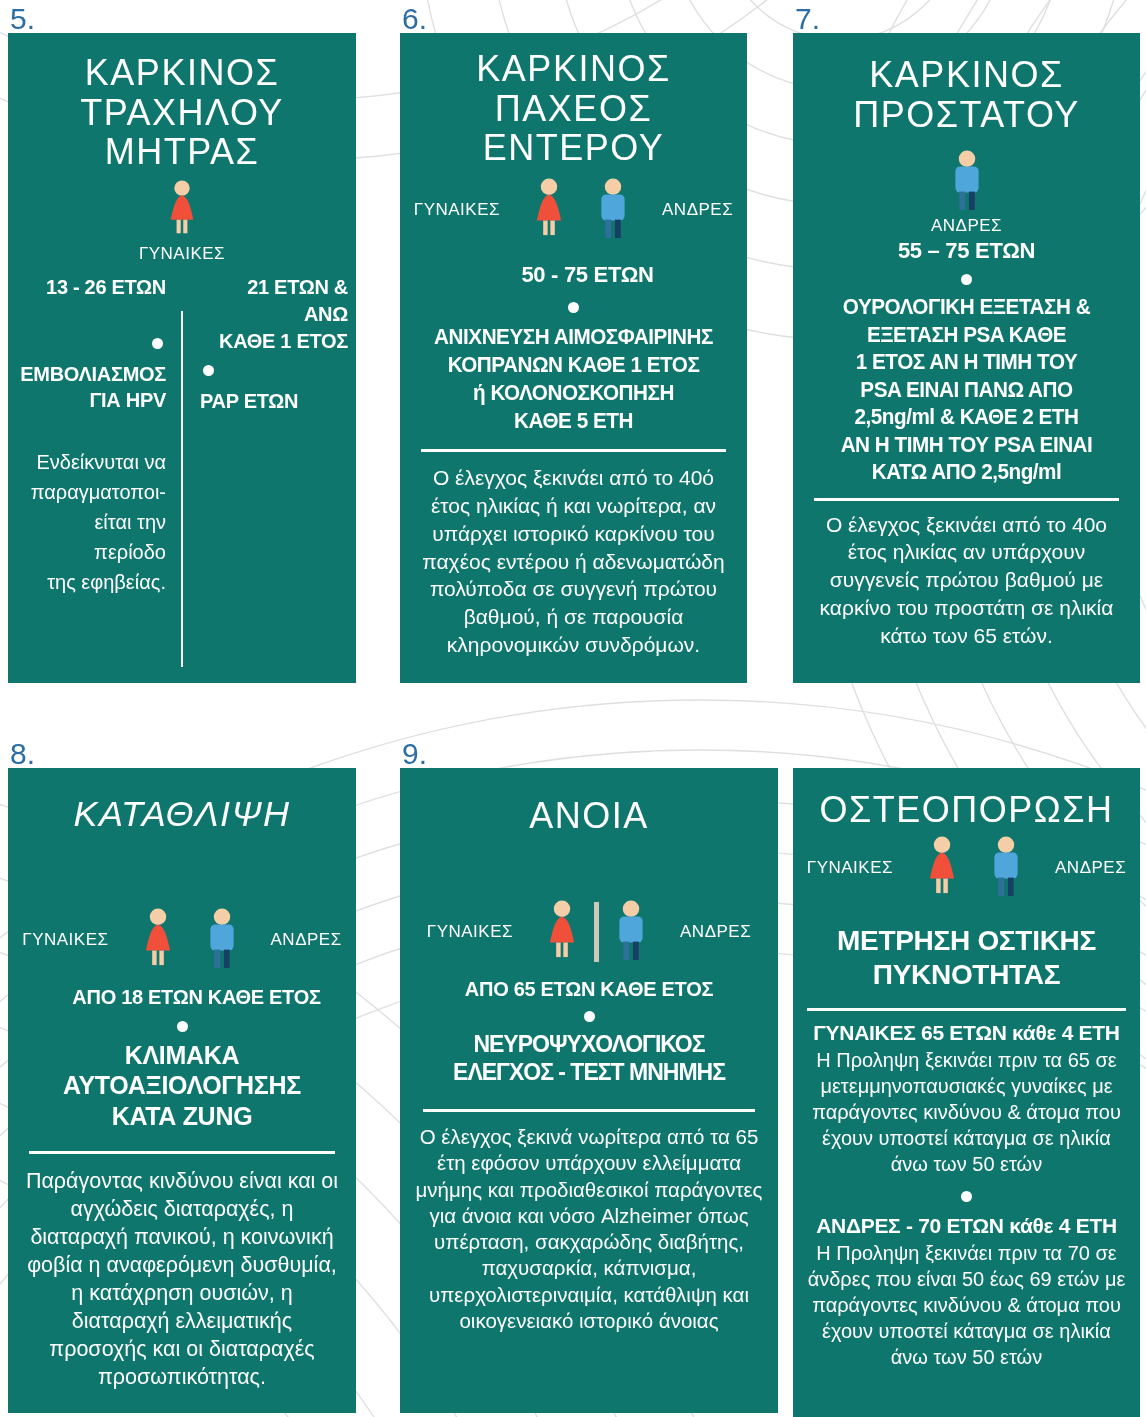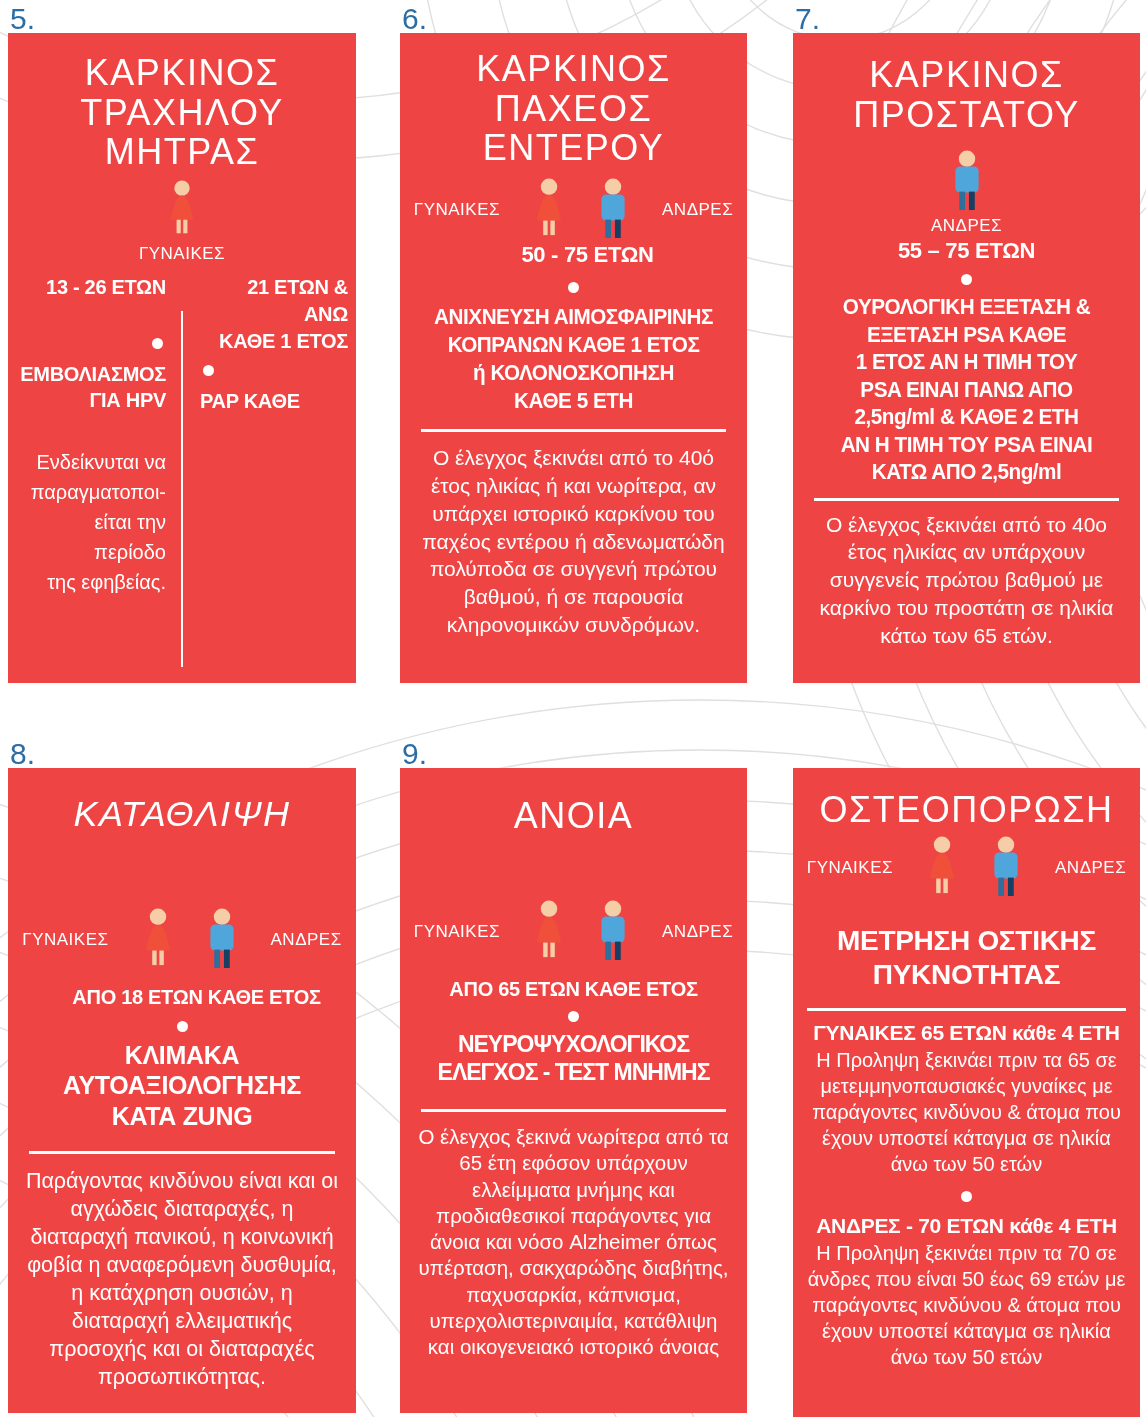"ΚΑΡΚΙΝΟΣ" .card { background: #ef4444 -> #0f766e }
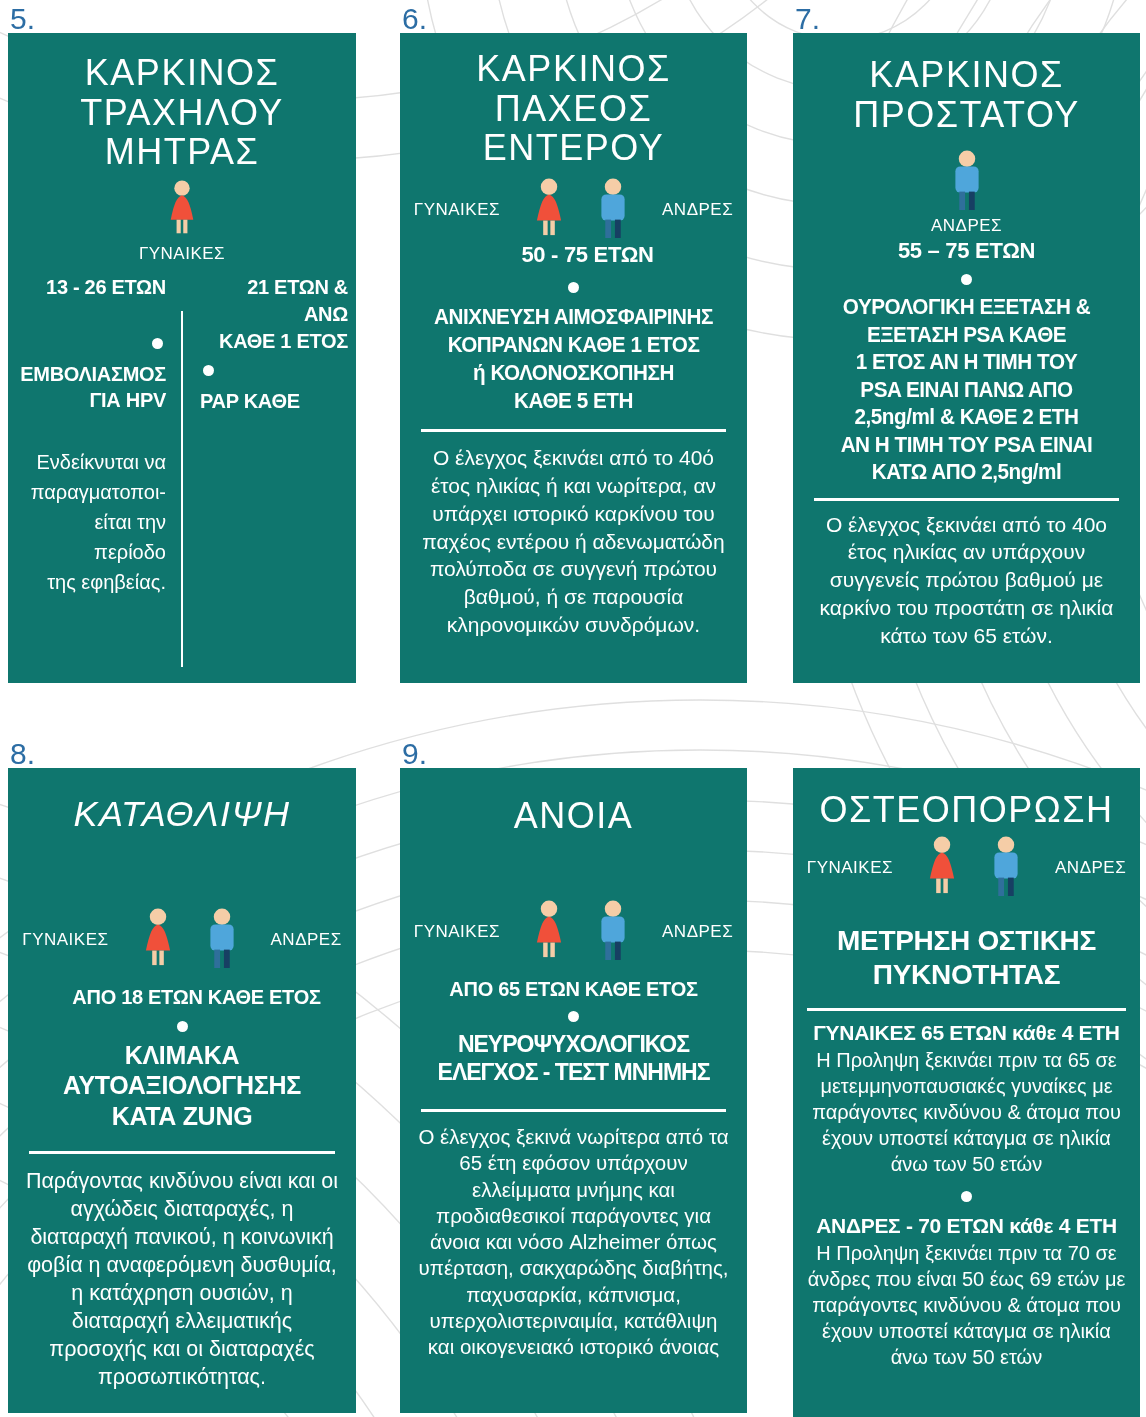"50 - 75 ΕΤΩΝ" .card6 .age { margin-top: 0 -> 20px }
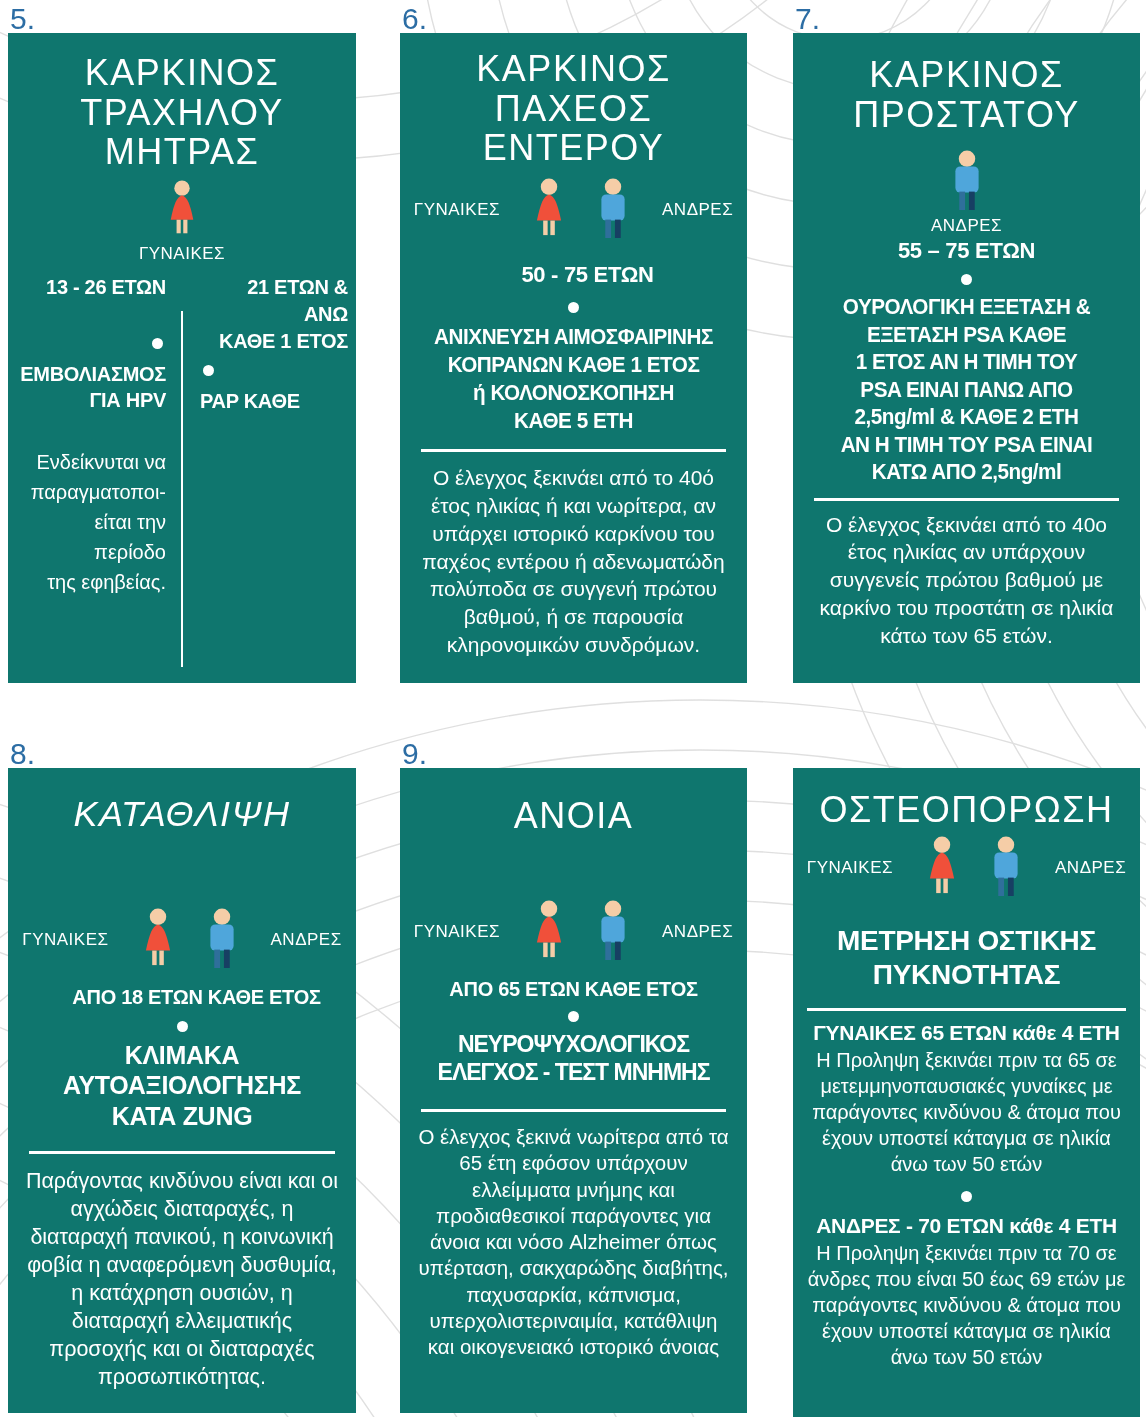"PAP ΚΑΘΕ" div.test { text: ΚΑΘΕ -> ΕΤΩΝ }
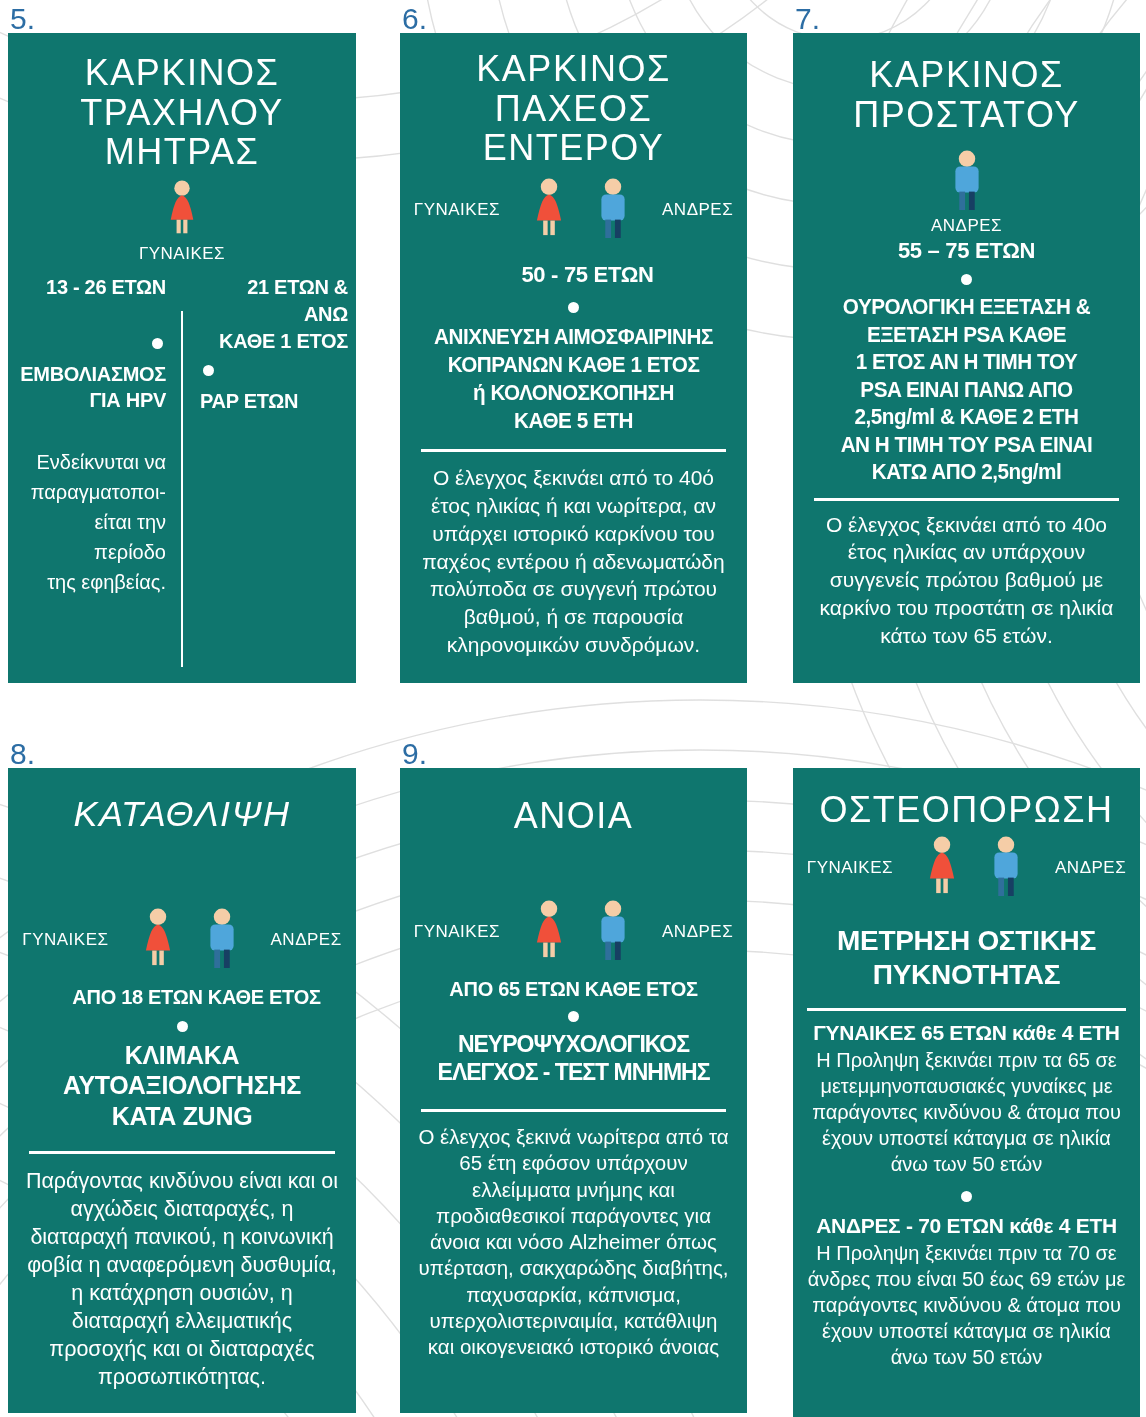"ΑΝΟΙΑ" .card9 { width: 347px -> 378px }
